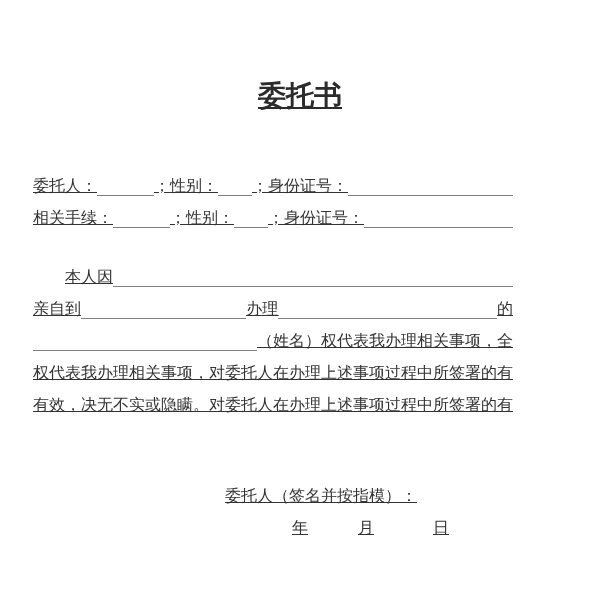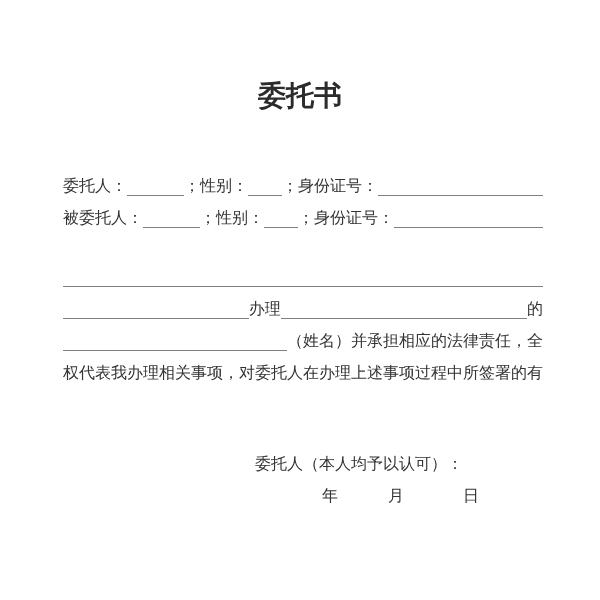"委托书" * { text-decoration: none -> underline }
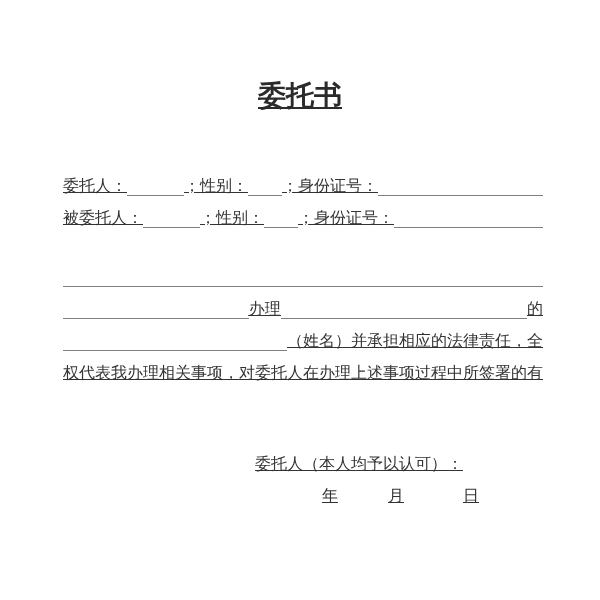"委托人：" .content { margin-left: 63px -> 33px }
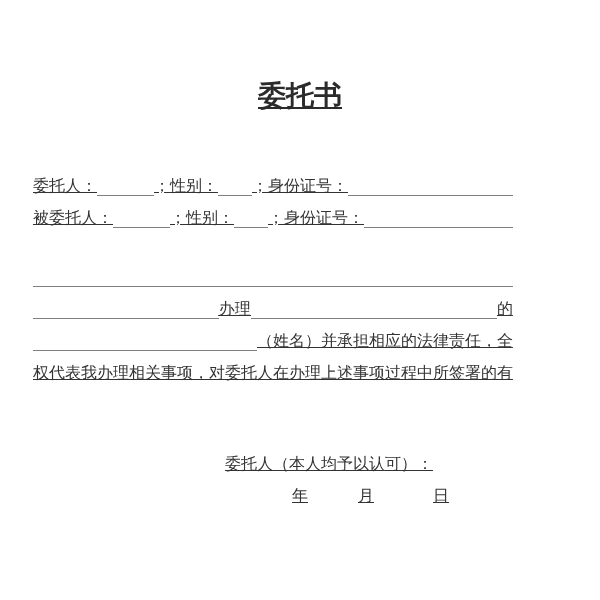"被委托人：" span { text: 被委托人 -> 相关手续 }
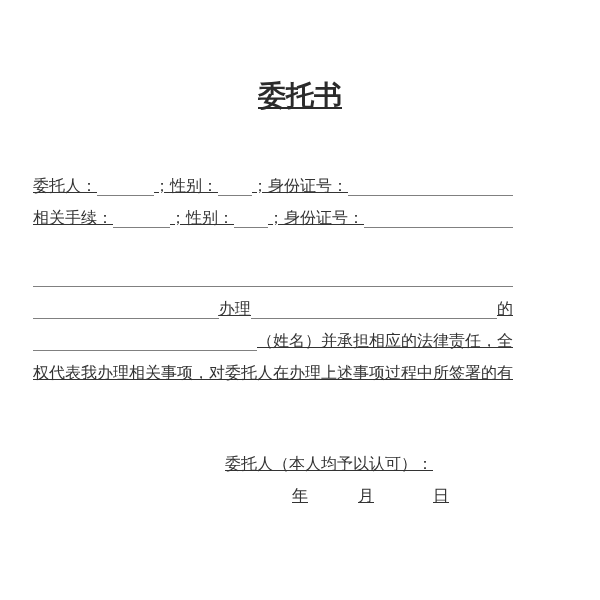"本人因" span.indent { html: none -> <span>本人因</span> }
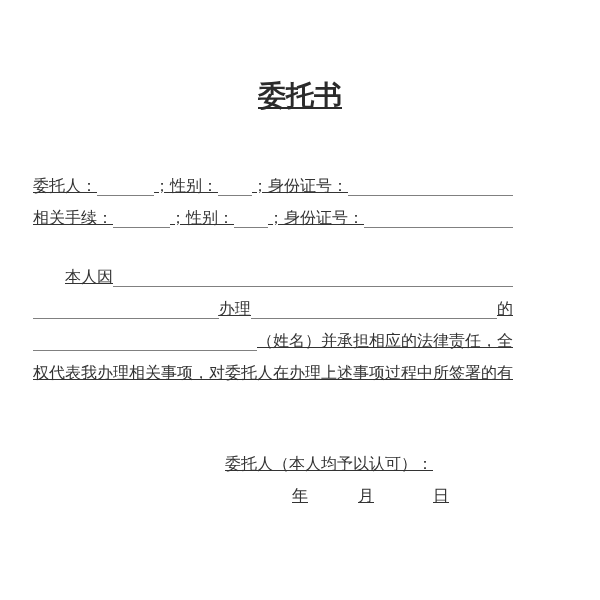"亲自到" span { html: none -> <span>亲自到</span> }
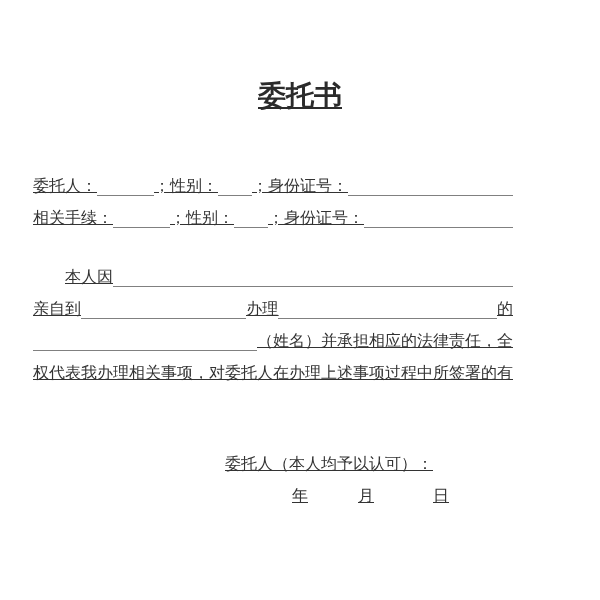"（姓名）并承担相应的法律责任，全" span { text: 并承担相应的法律责任 -> 权代表我办理相关事项 }
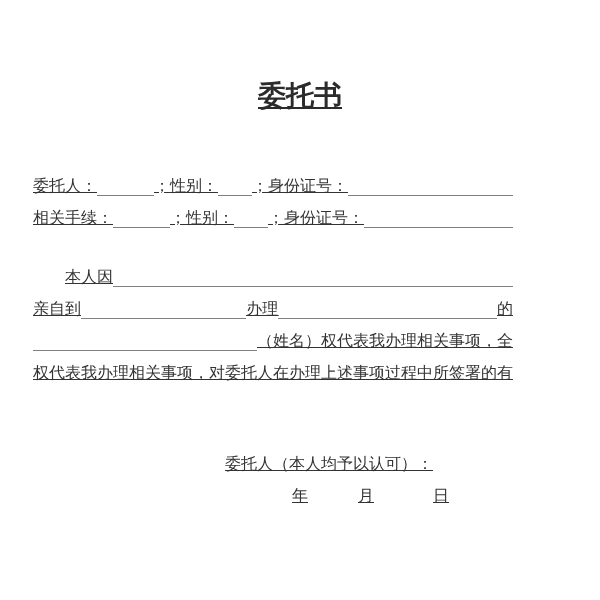"有效，决无不实或隐瞒。对委托人在办理上述事项过程中所签署的有" div.jline { html: none -> <div>有效，决无不实或隐瞒。对委托人在办理上述事项过程中所签署的有</div> }
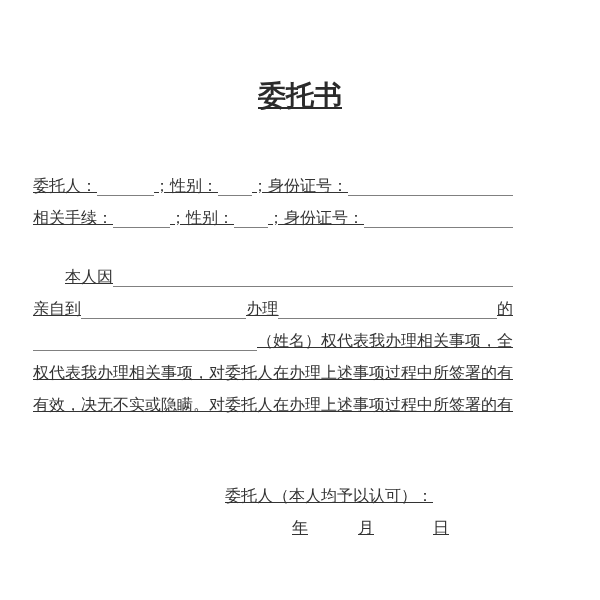"委托人（本人均予以认可）：" span { text: 本人均予以认可 -> 签名并按指模 }
